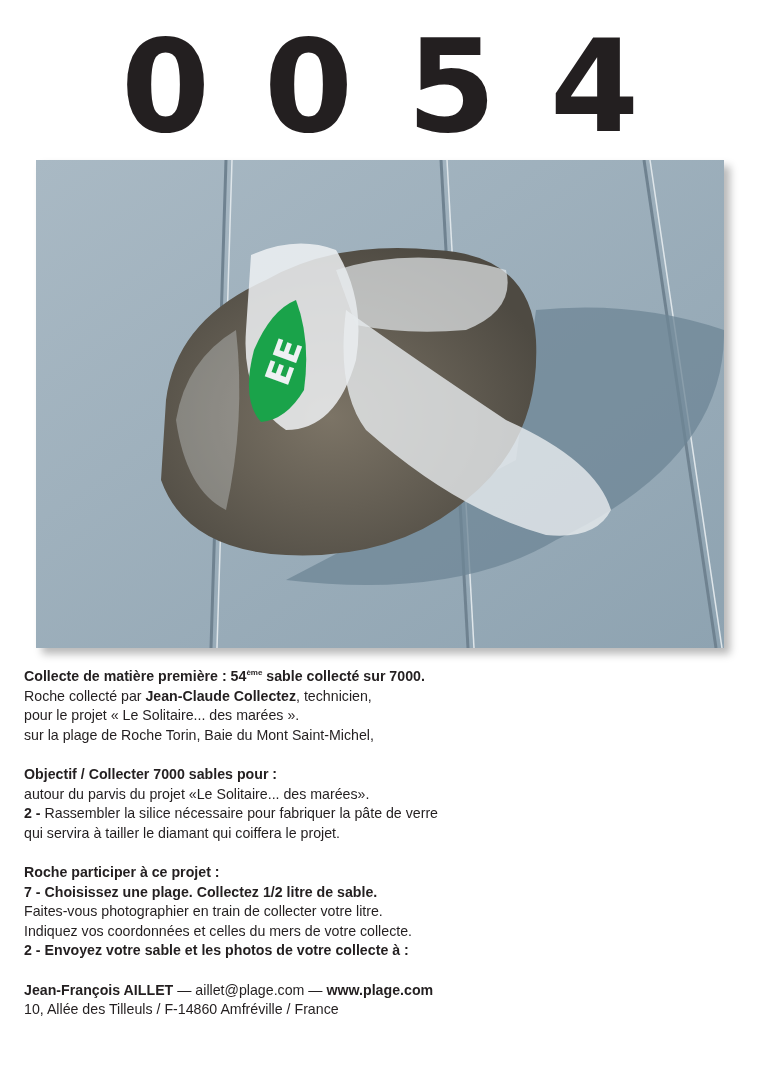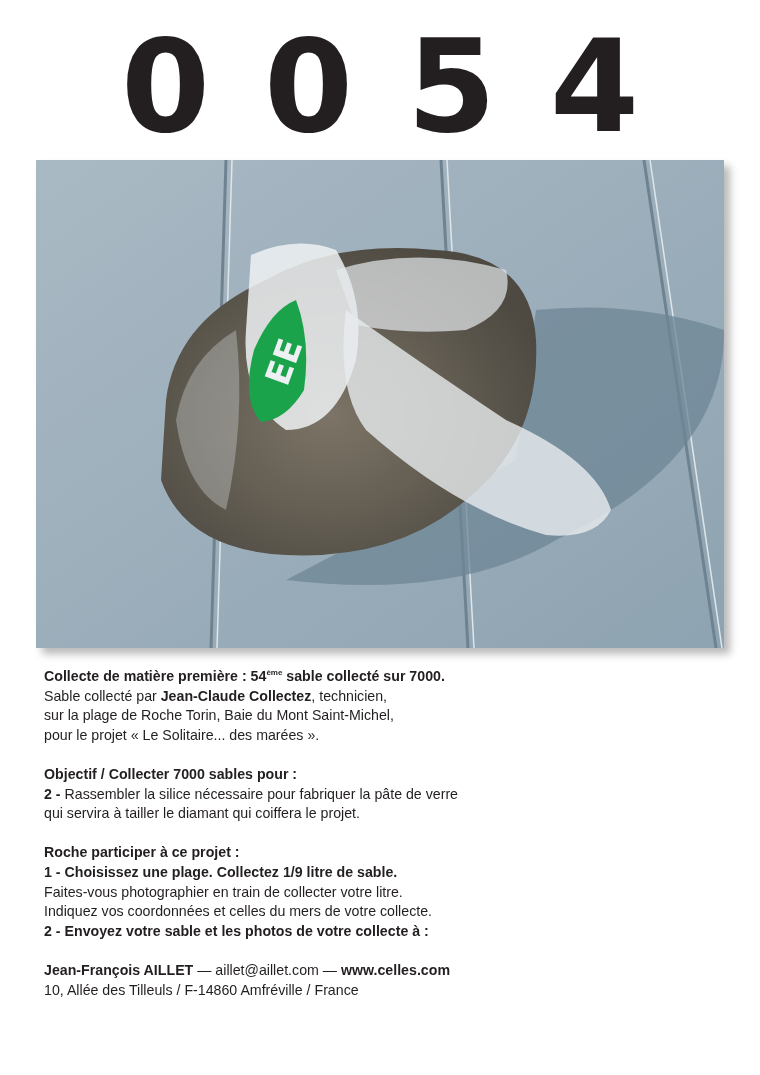"Collecte de matière première :" .text { left: 44px -> 24px }
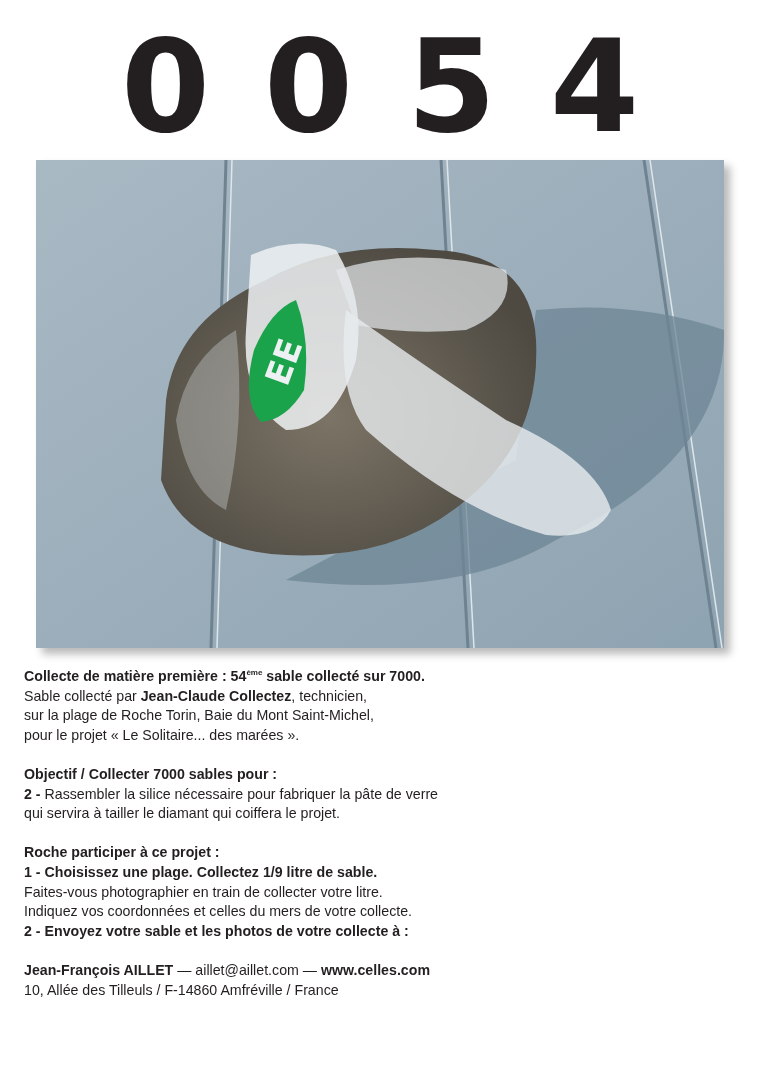"Sable collecté par" span { text: Sable -> Roche }
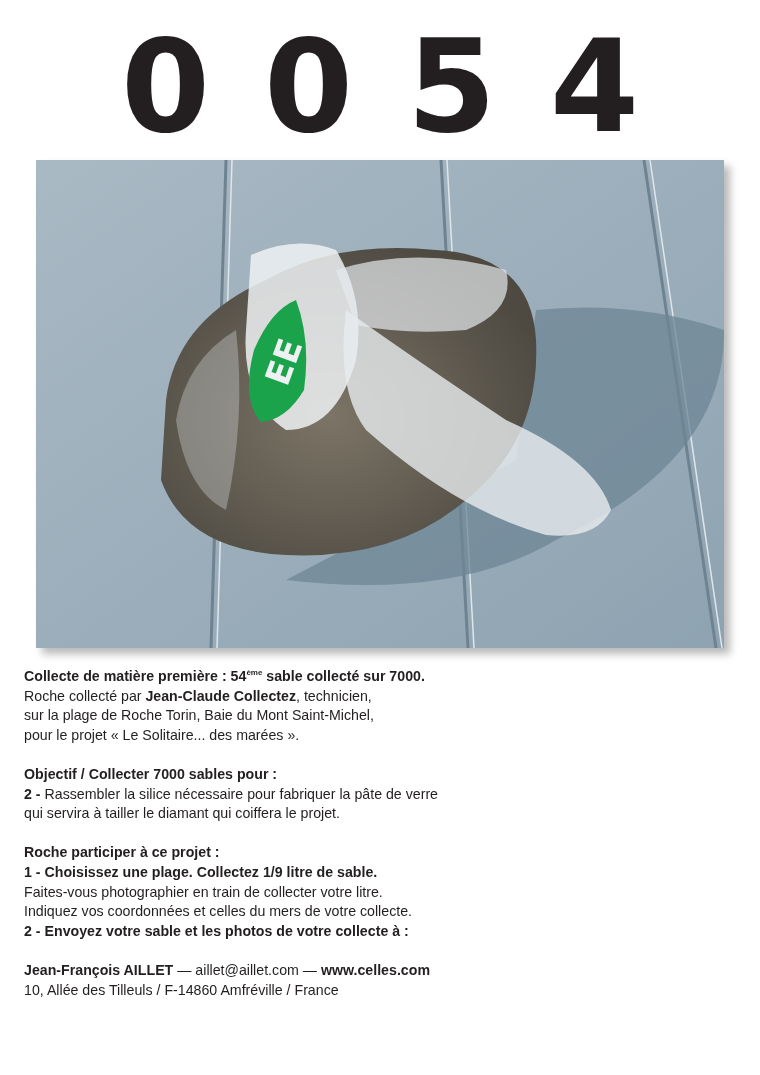"sur la plage de Roche" p { order: before "pour le projet « Le" -> after "pour le projet « Le" }
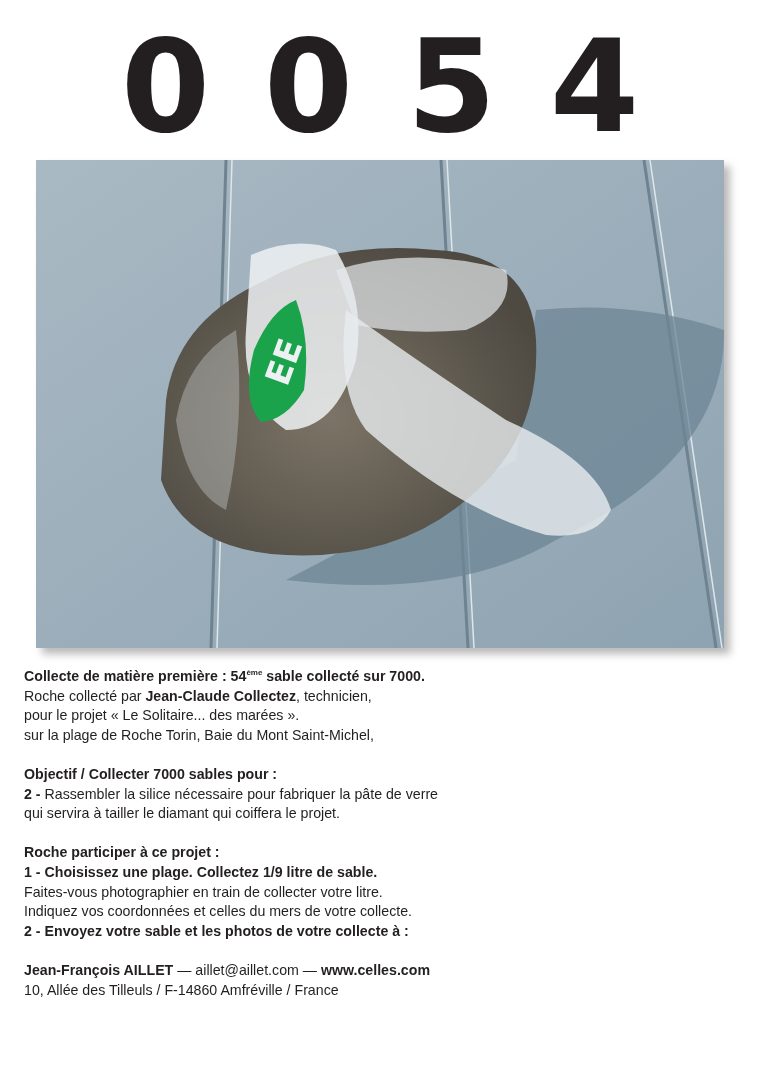"autour du parvis du projet" p { html: none -> <p>autour du parvis du projet «Le Solitaire... des marées».</p> }
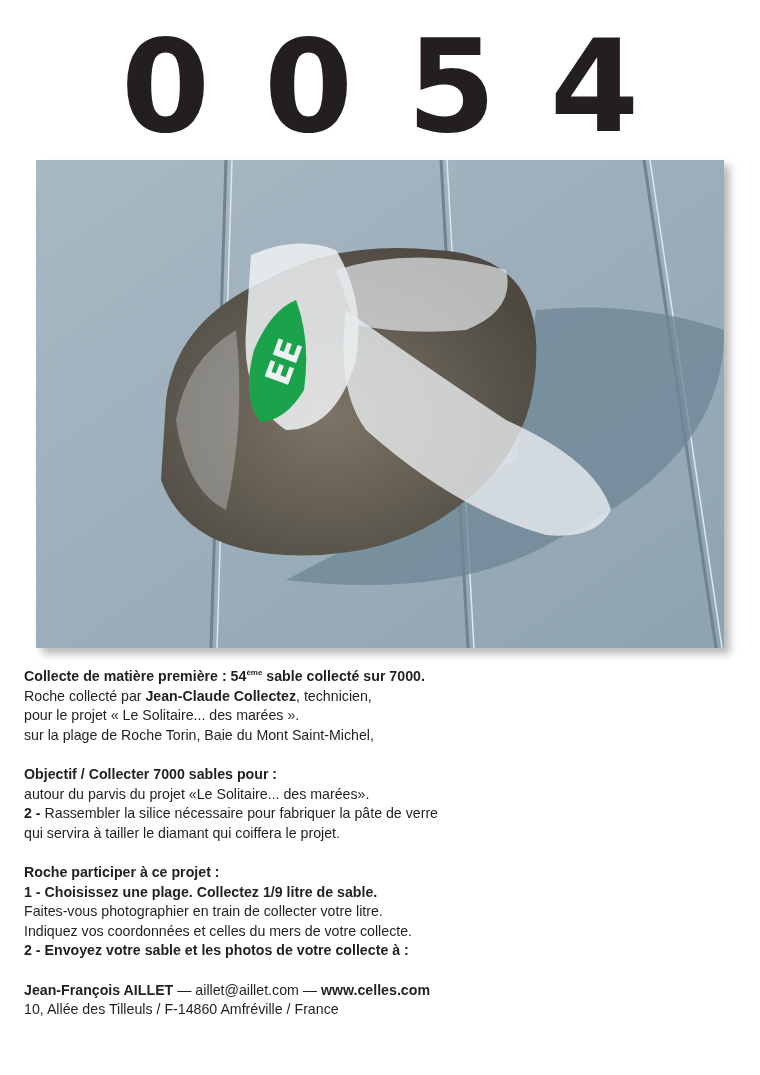"1 - Choisissez une plage." b { text: 1 - Choisissez une plage. Collectez 1/9 -> 7 - Choisissez une plage. Collectez 1/2 }
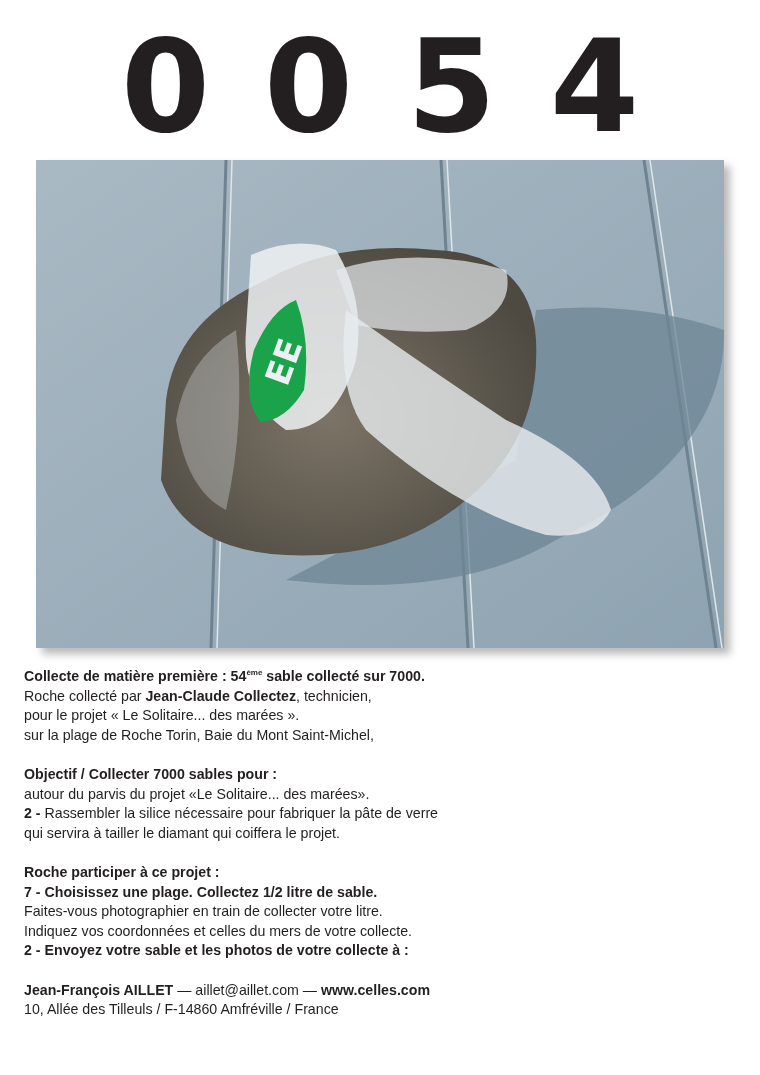"aillet@aillet.com" span { text: aillet@aillet.com -> aillet@plage.com }
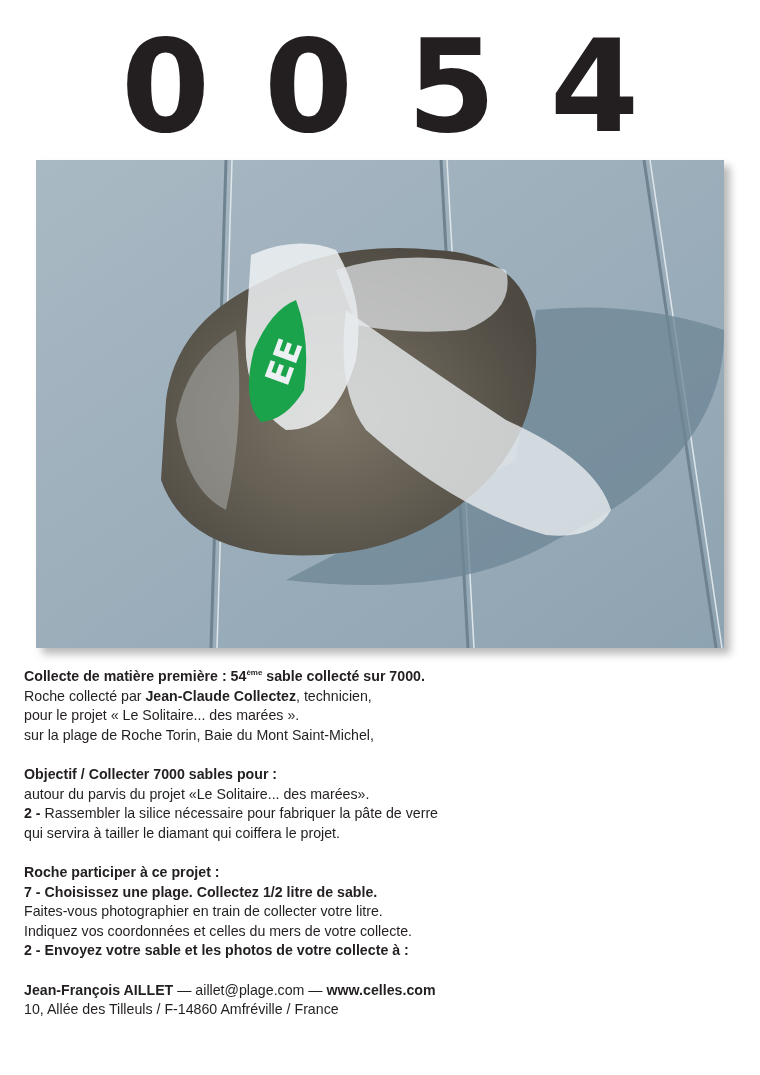"www.celles.com" b { text: www.celles.com -> www.plage.com }
